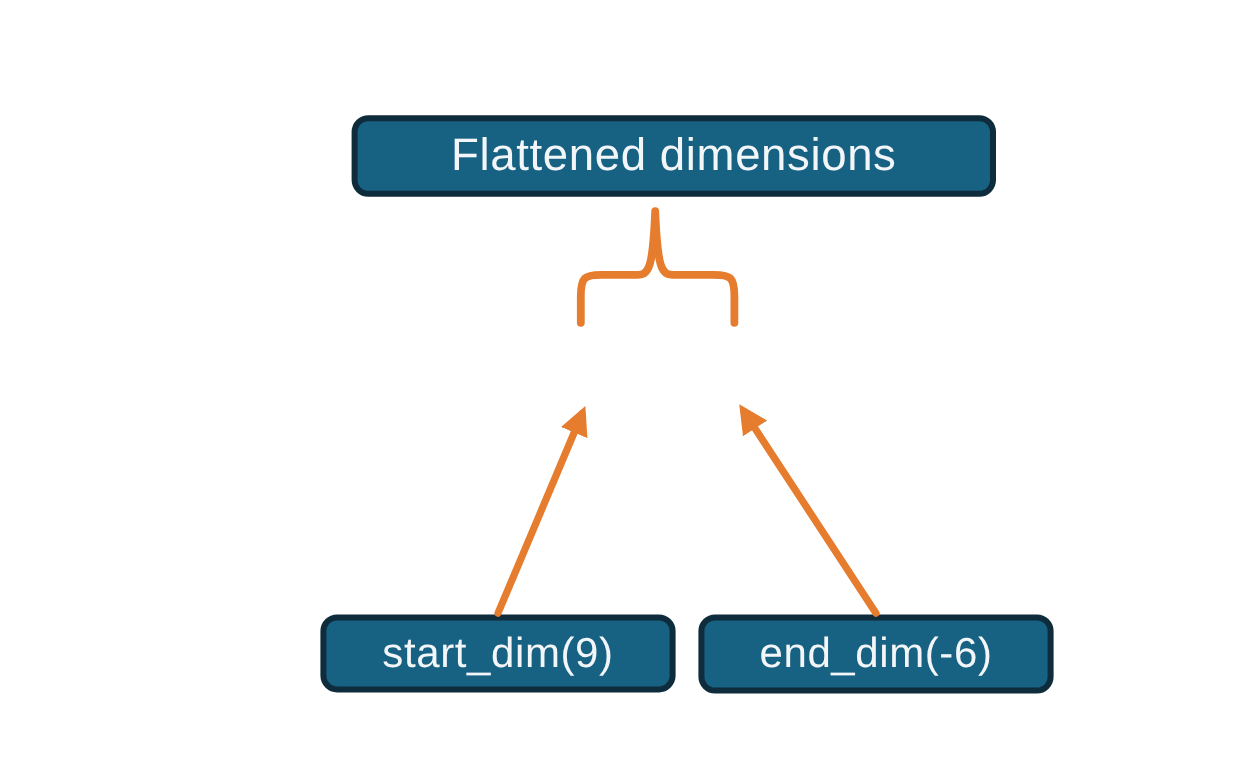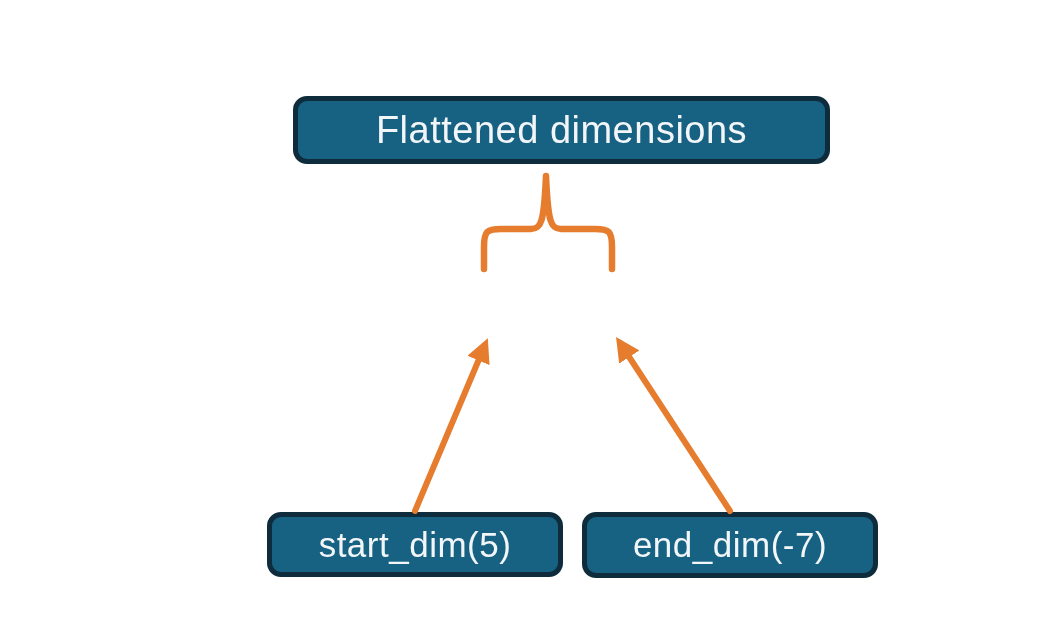"start_dim(5)" span { text: 5 -> 9 }
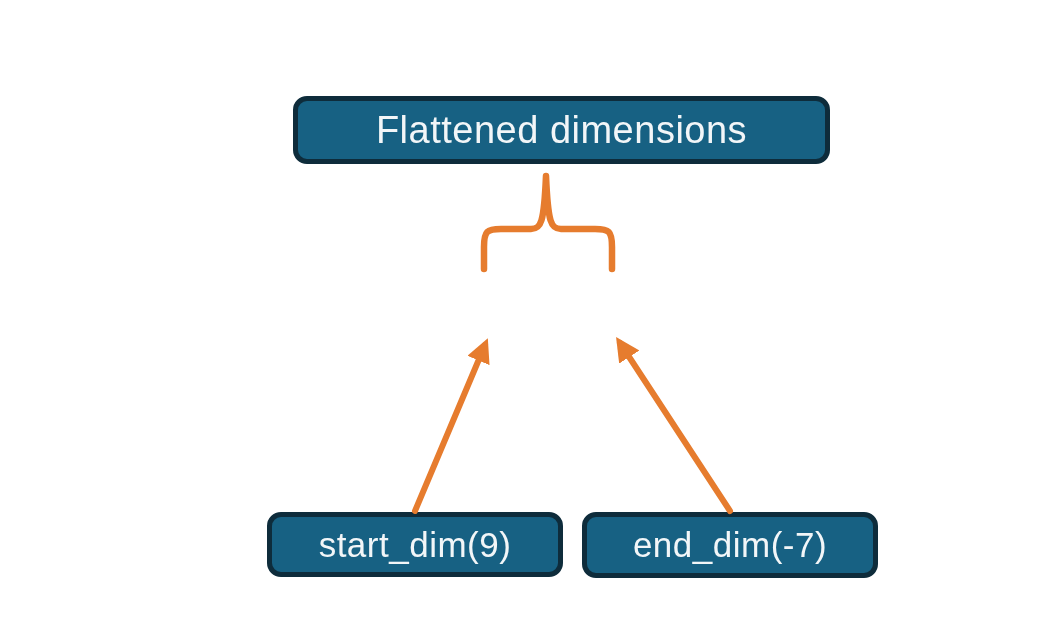"end_dim(-7)" span { text: -7 -> -6 }
